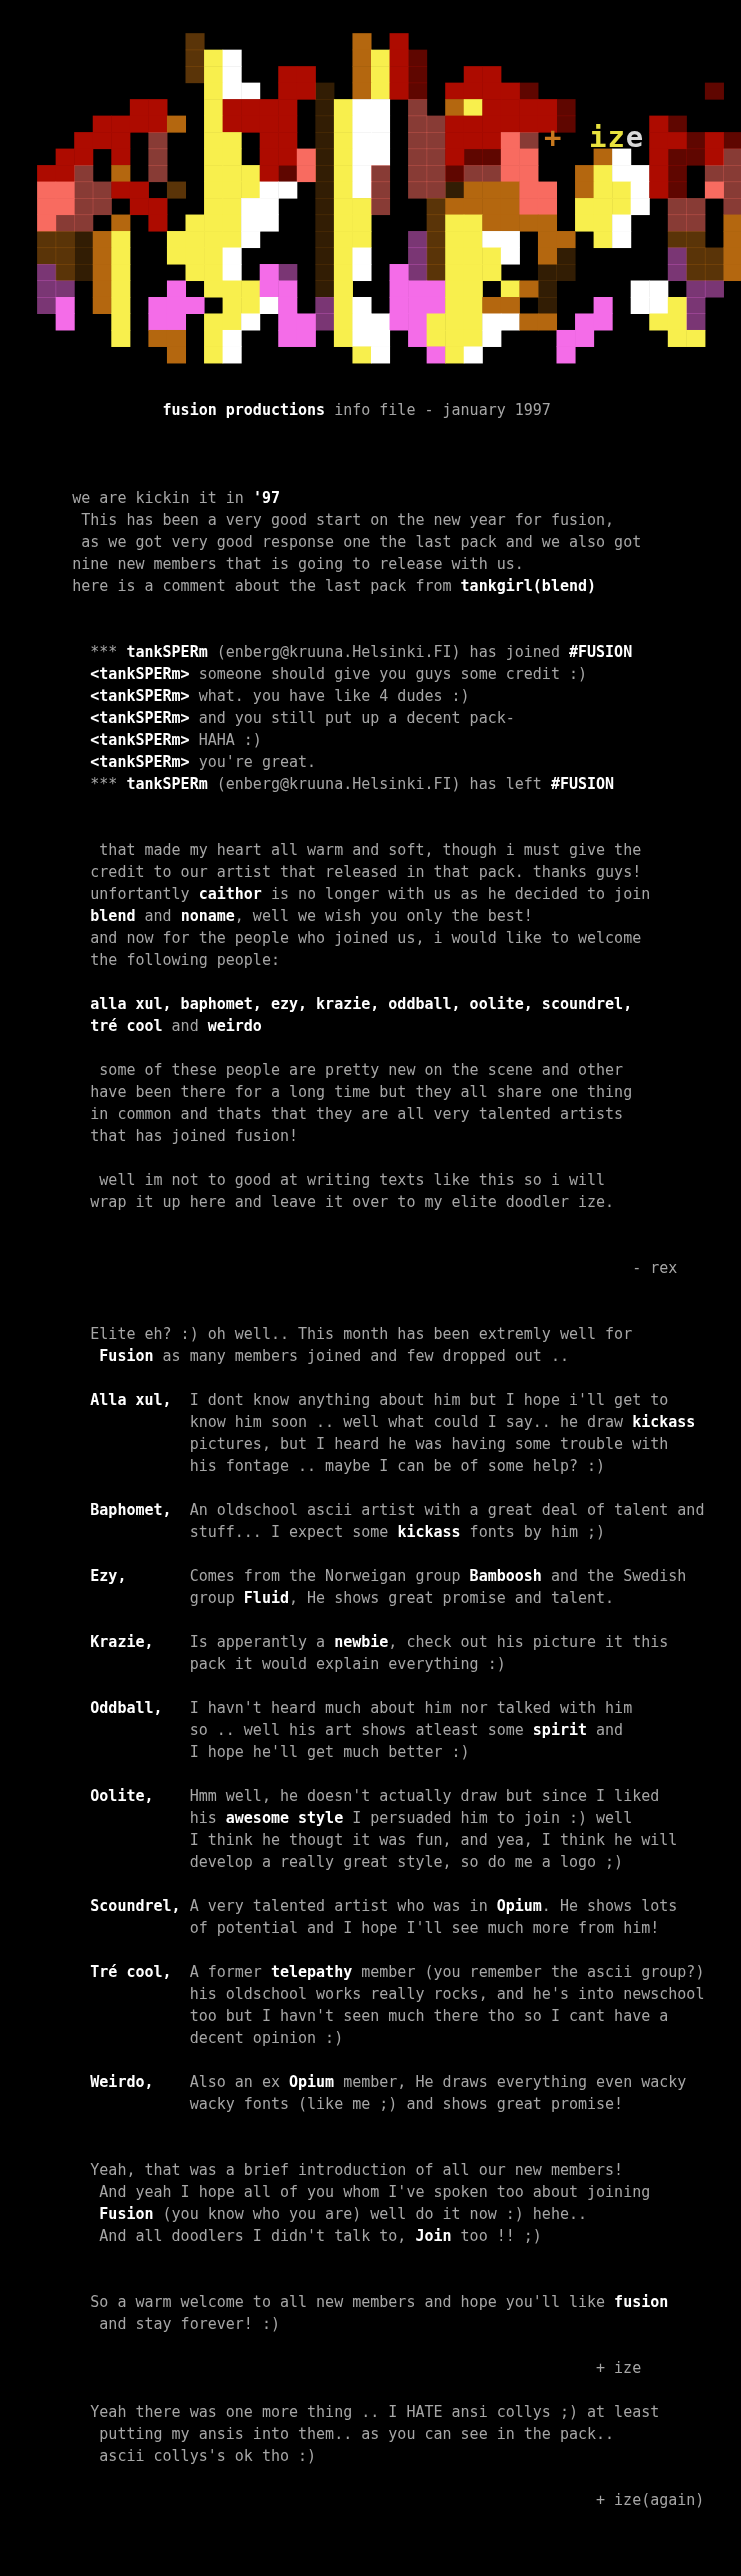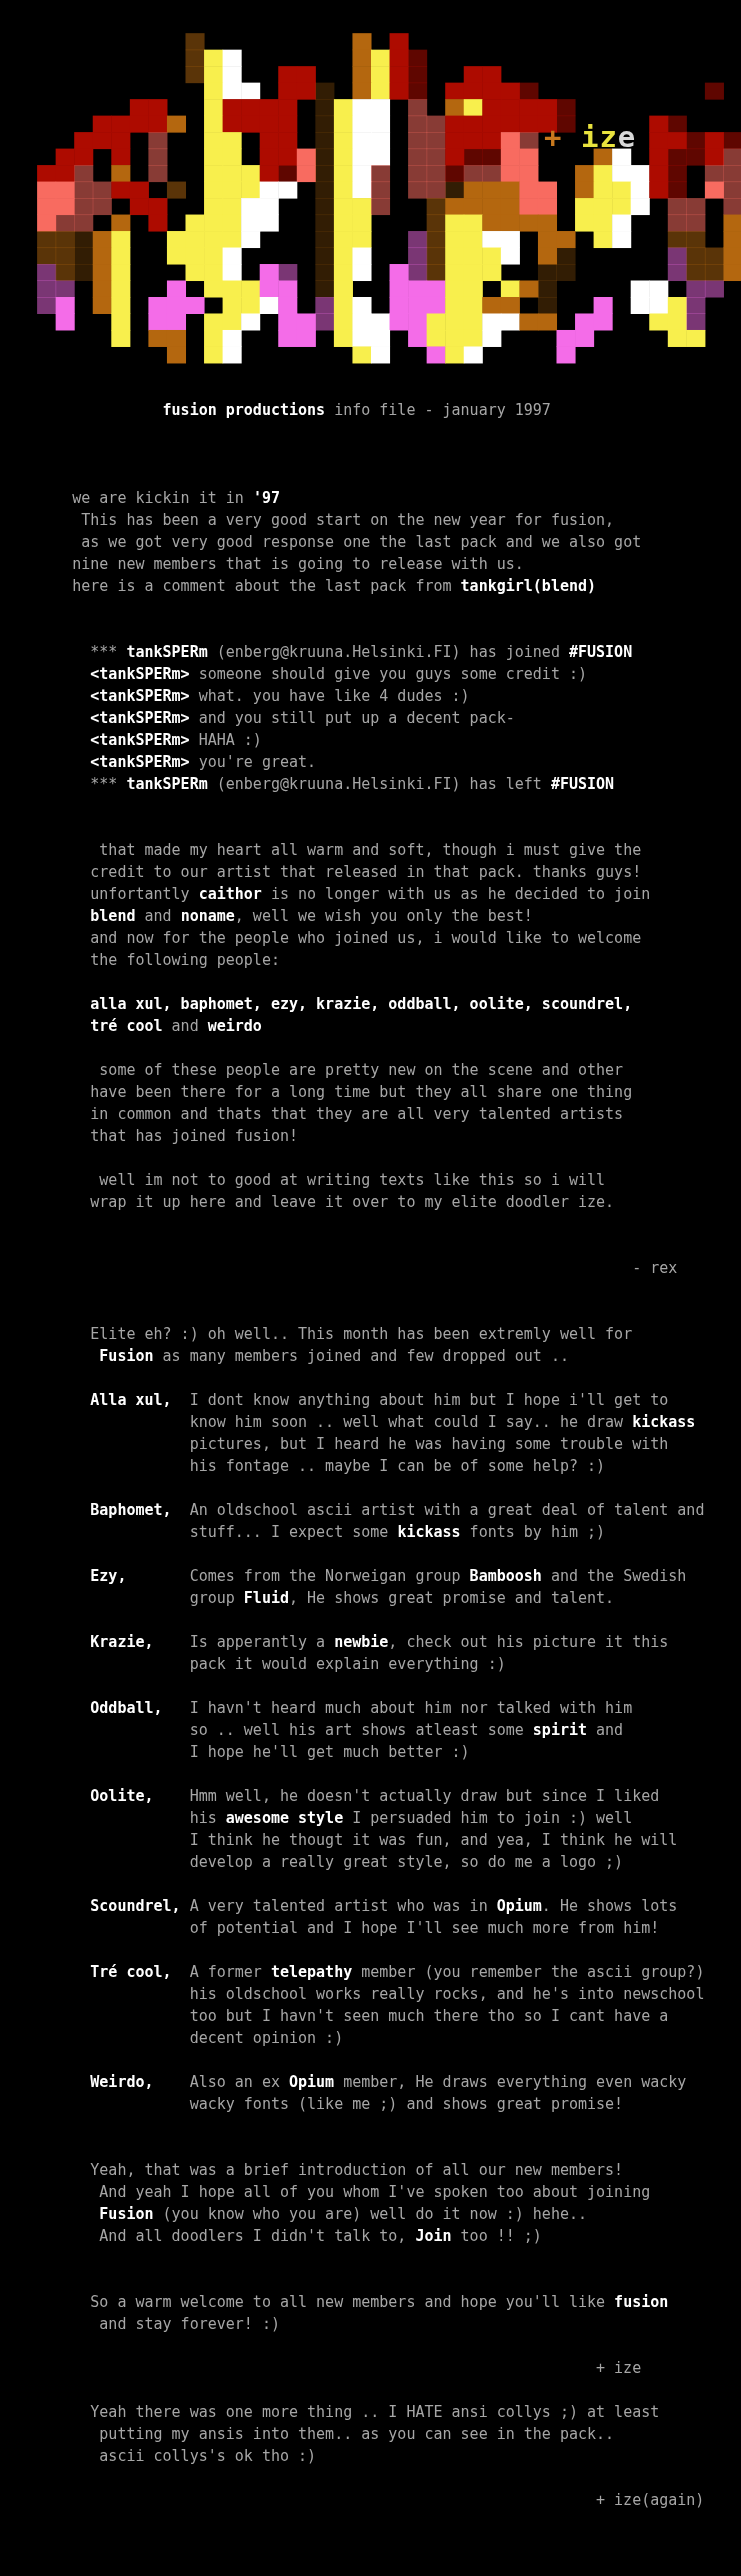"iz" span { margin-left: none -> 8px }
